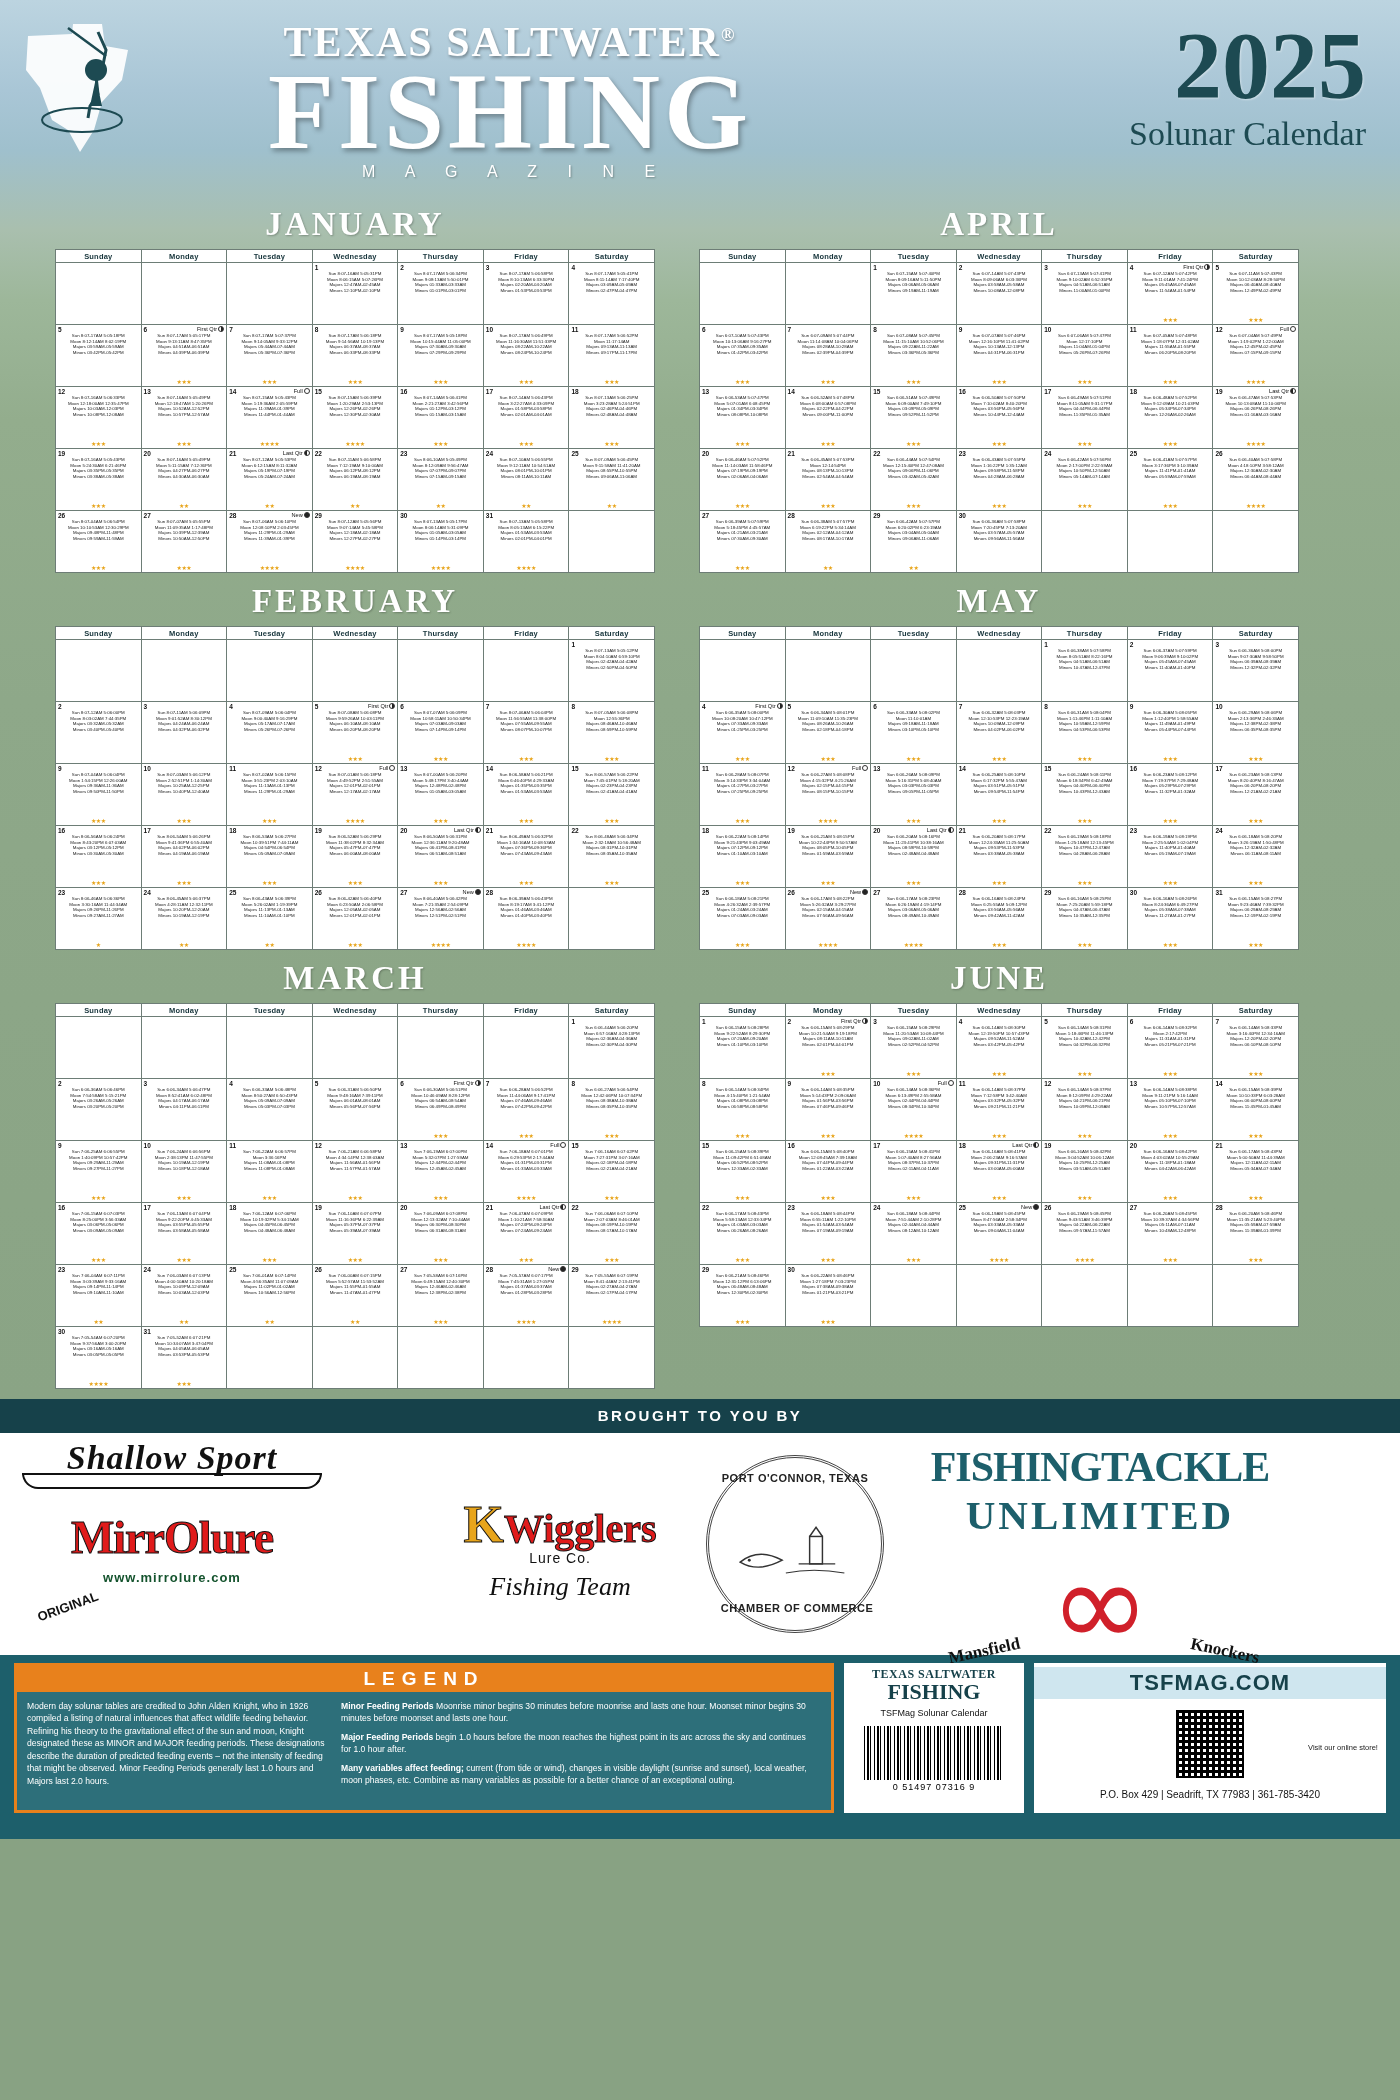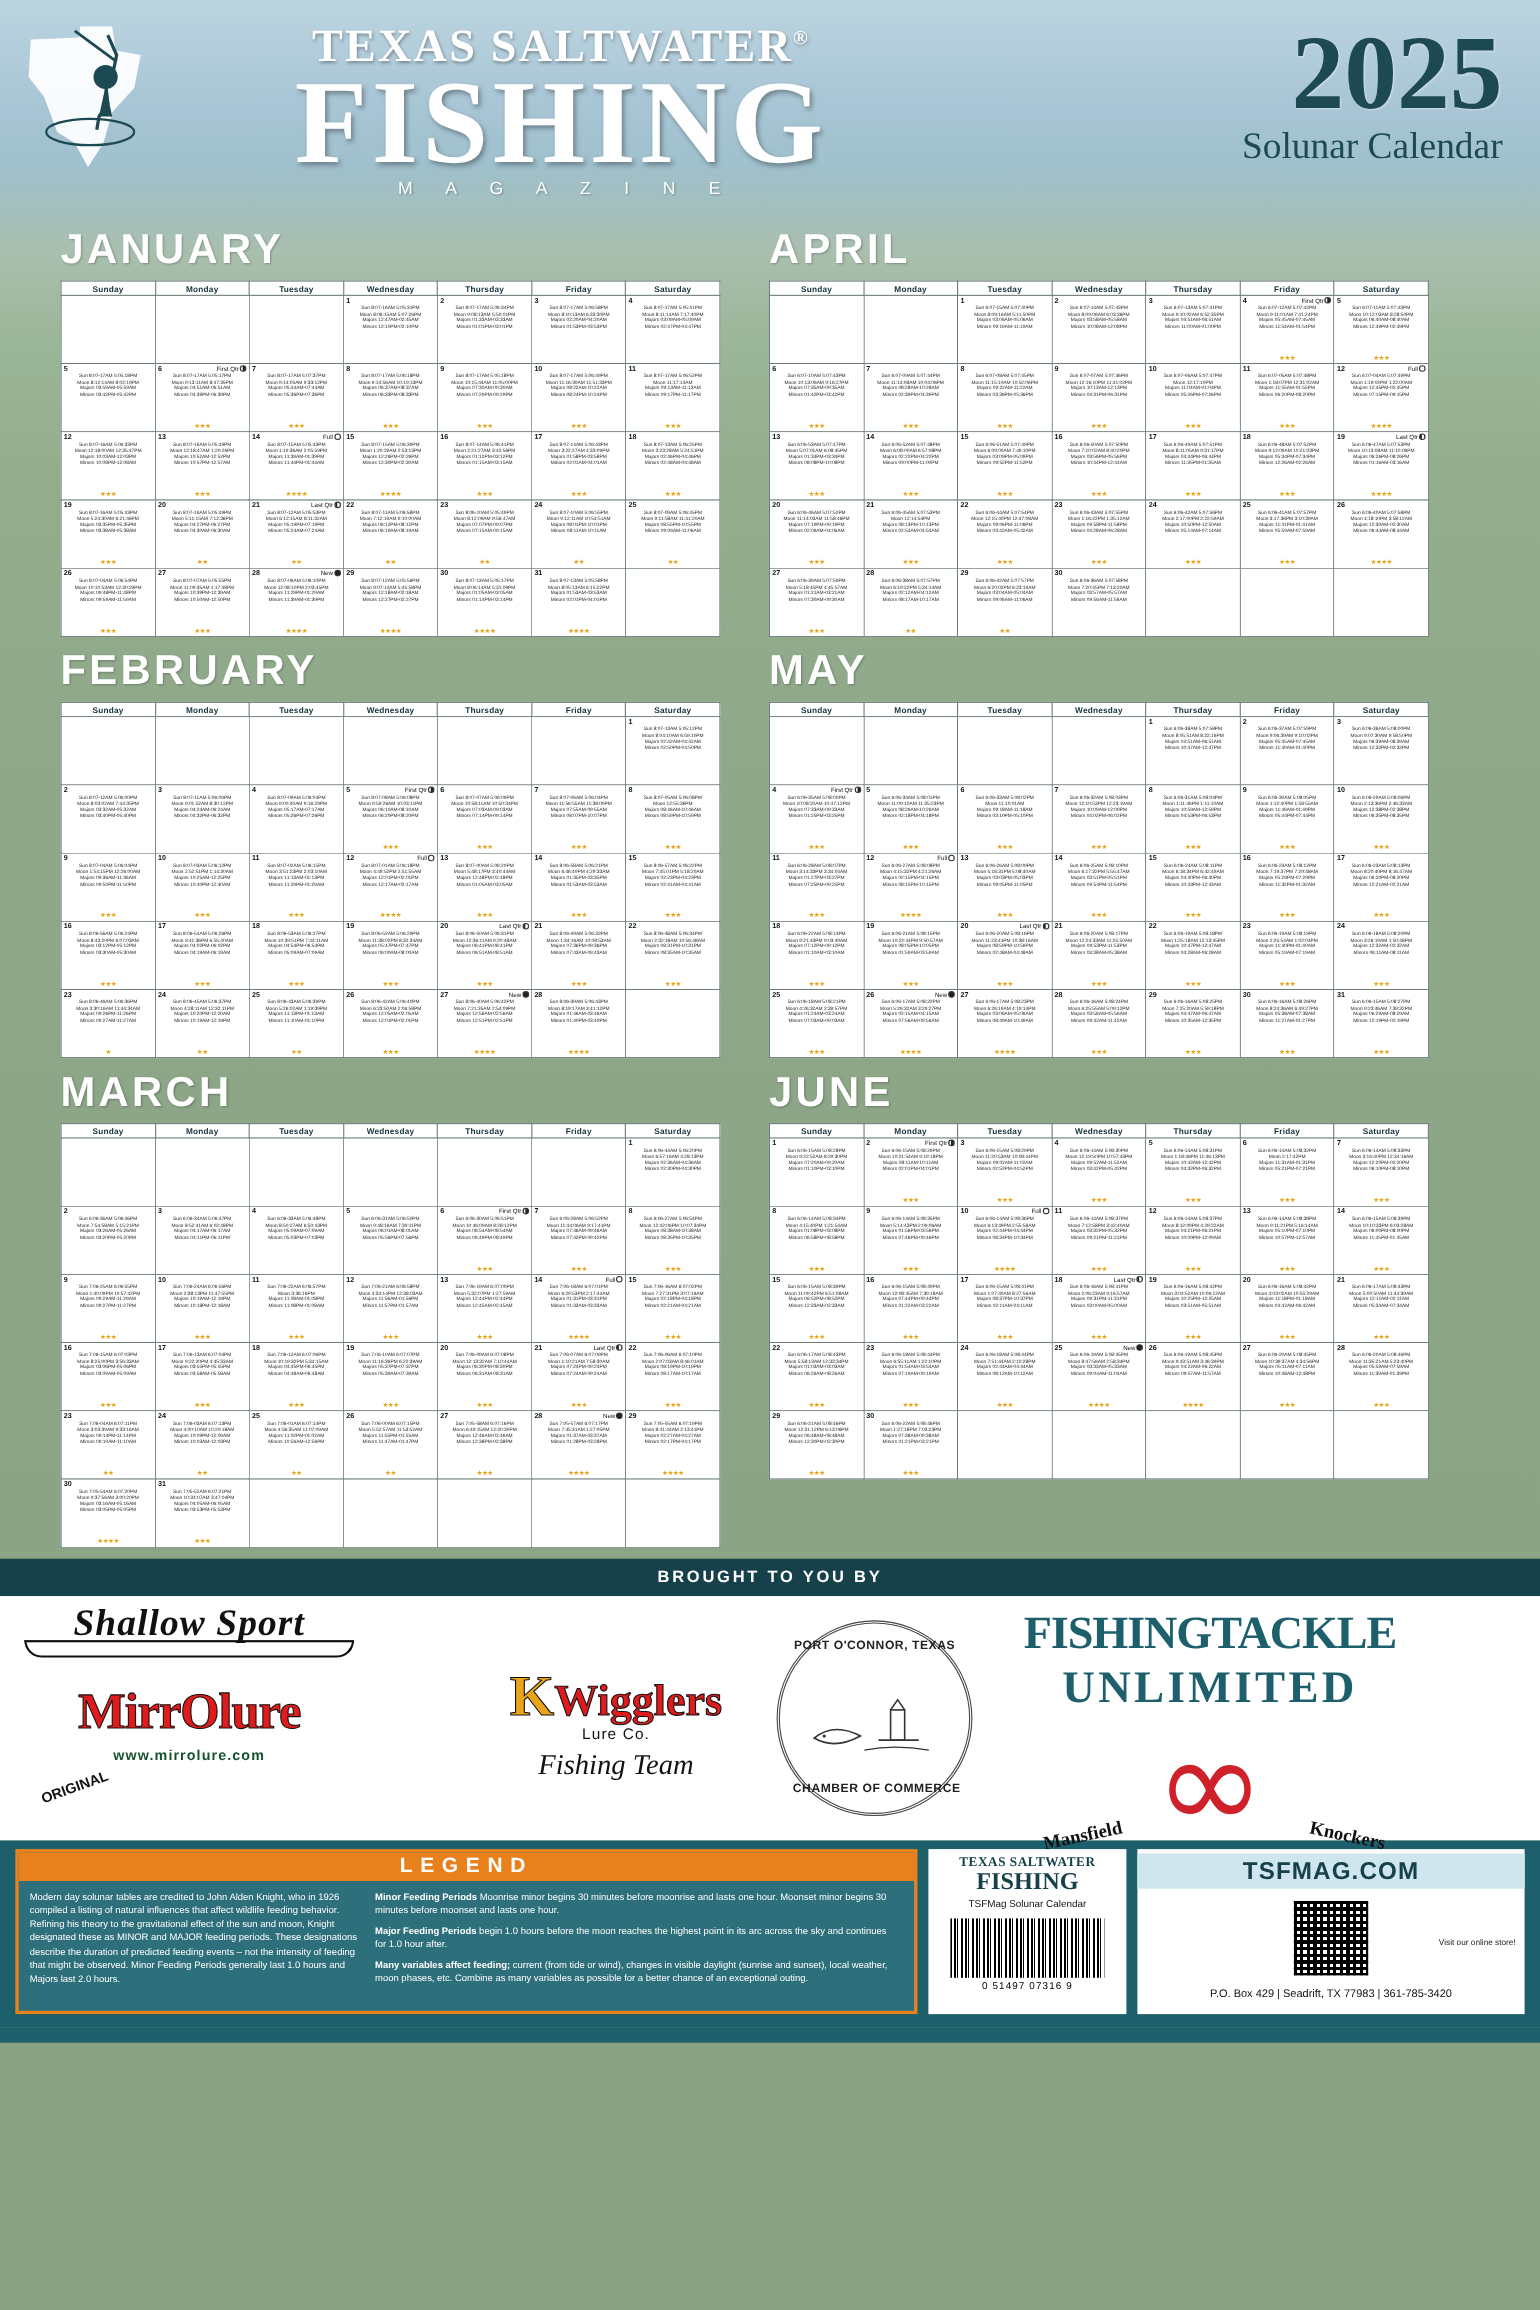"JANUARY" .month-title { font-family: Liberation Sans, sans-serif -> Liberation Serif, serif; font-size: 38px -> 33px; text-align: left -> center }
